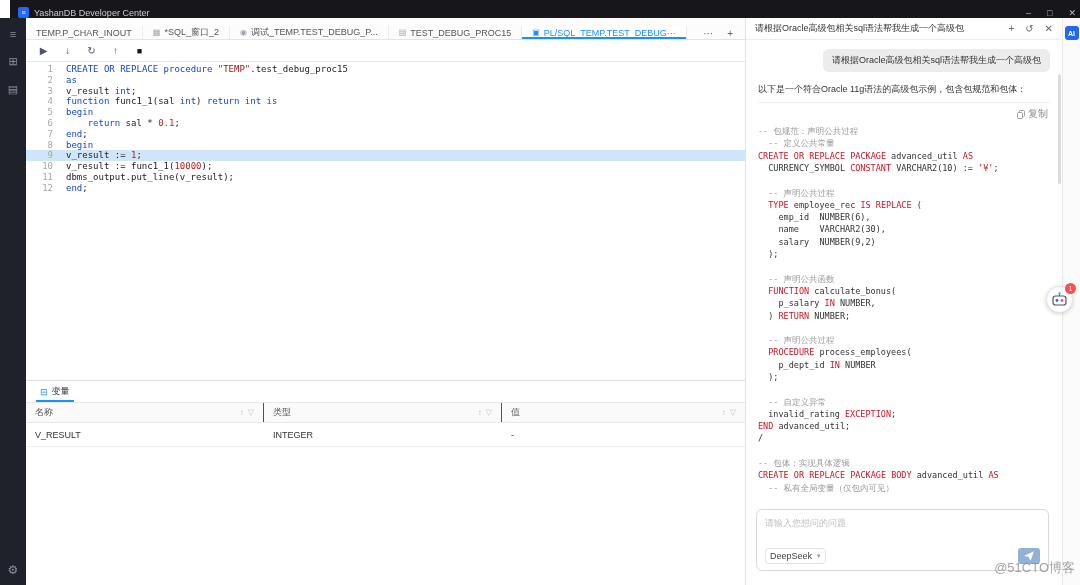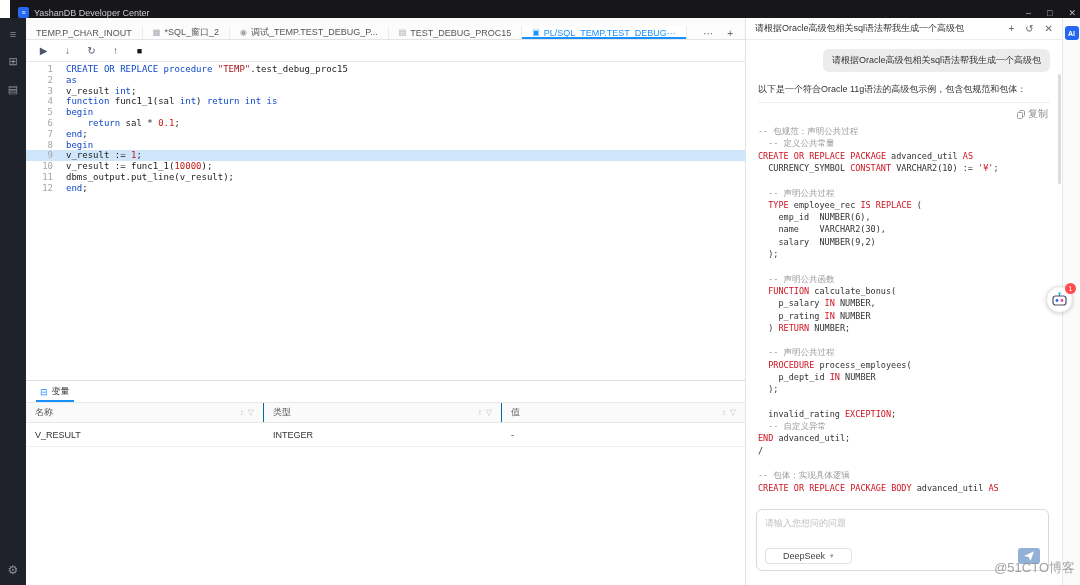"p_rating IN NUMBER" div.ccl { html: <div> p_rating <span>IN</span> NUMBER</div> -> none }
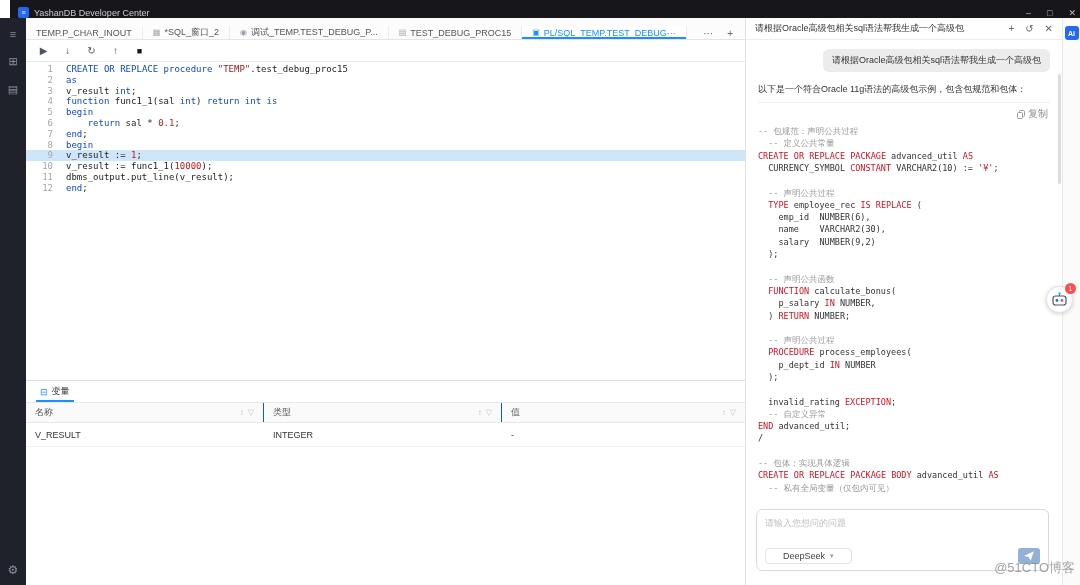"invalid_rating EXCEPTION;" div.ccl { order: before "-- 自定义异常" -> after "-- 自定义异常" }
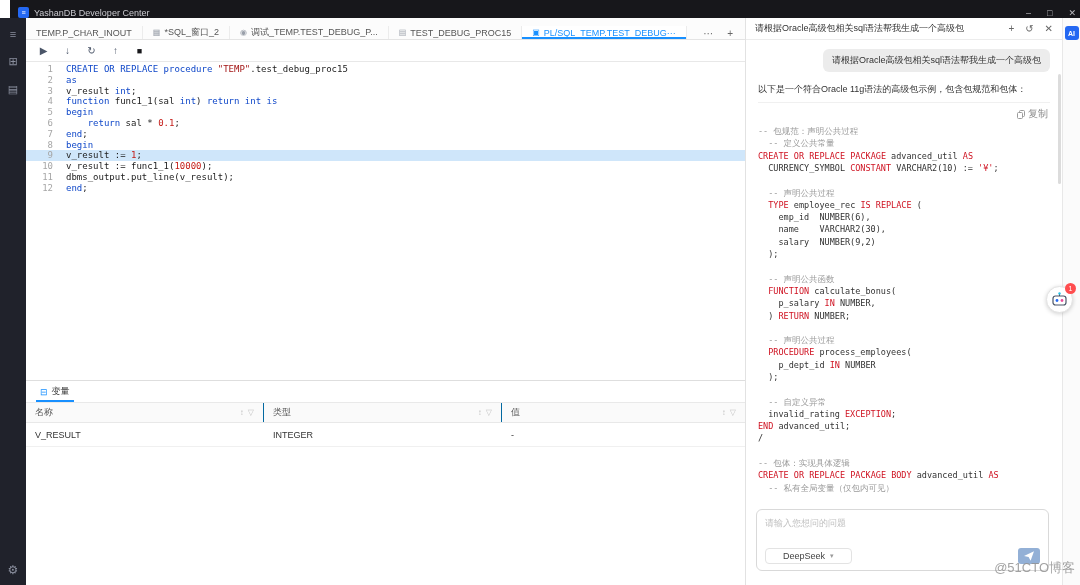"DeepSeek" .model { padding: 2px 17px -> 2px 4px }
